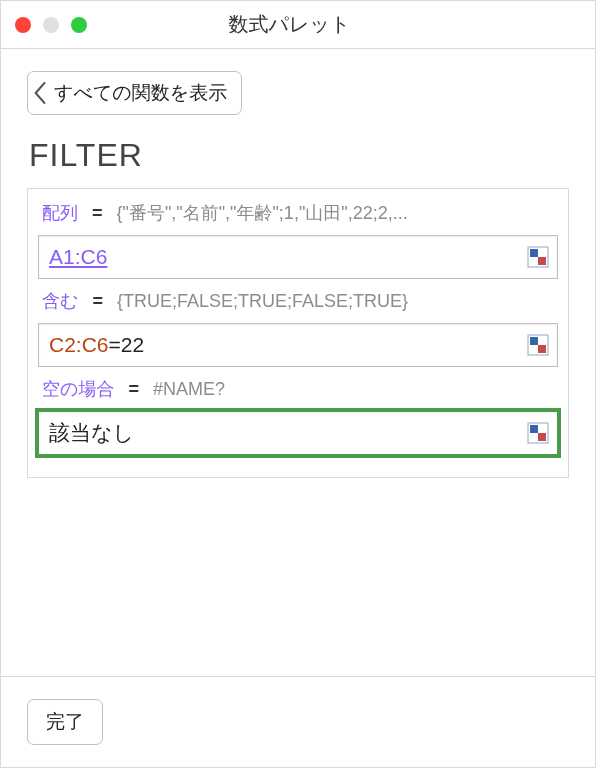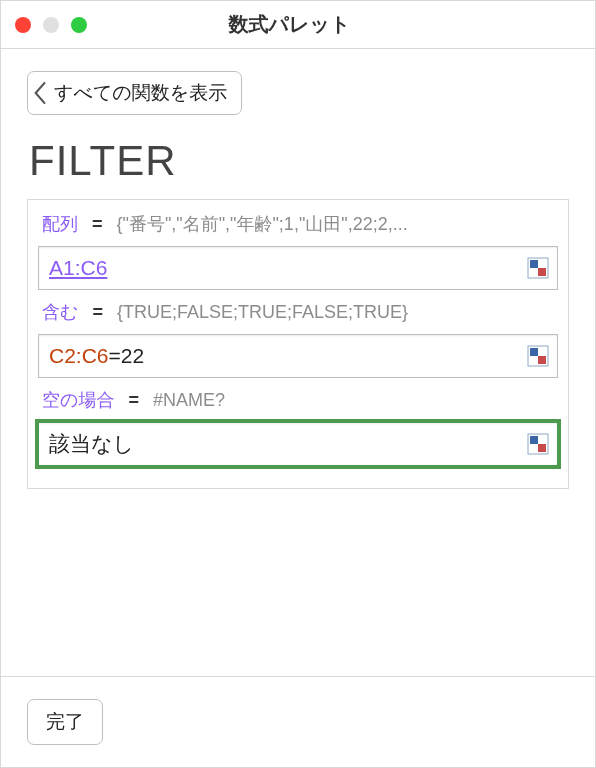"数式パレット" .title { font-weight: 700 -> 400 }
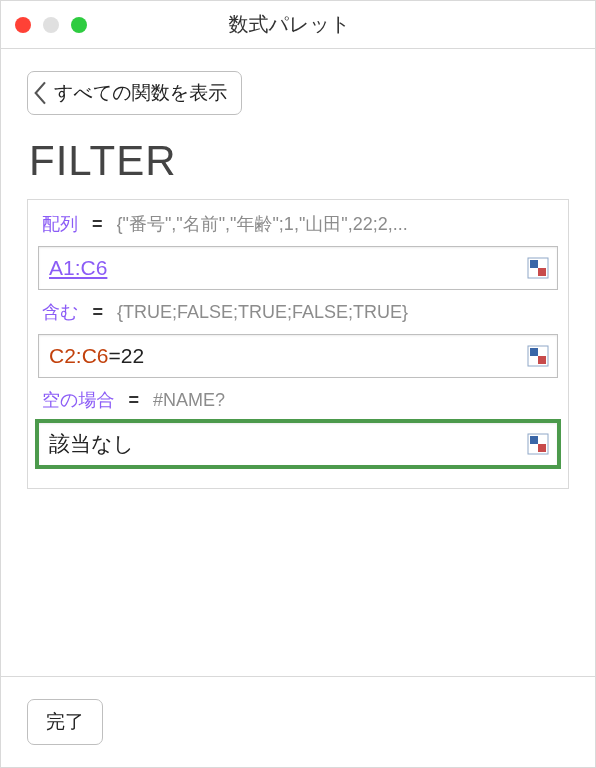"FILTER" .fn-name { font-size: 42px -> 32px }
